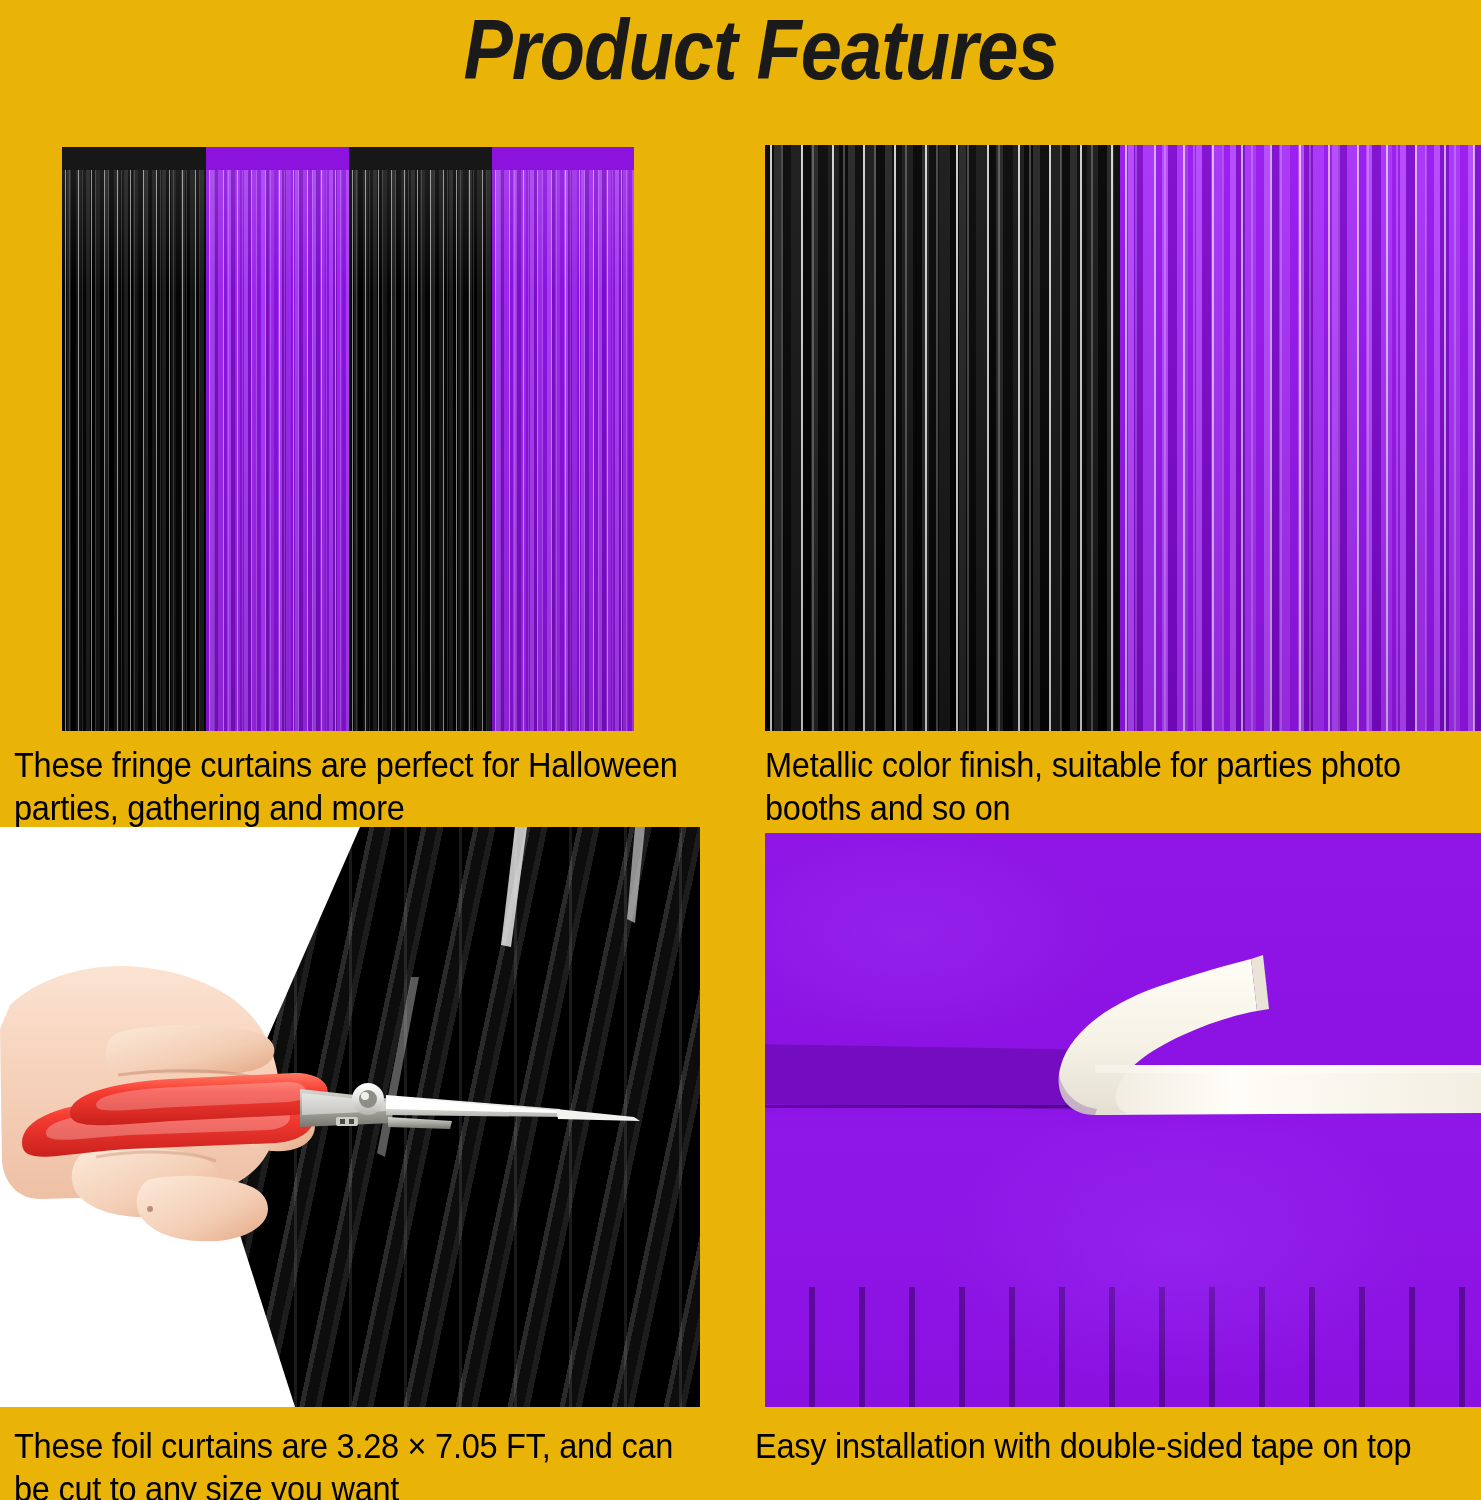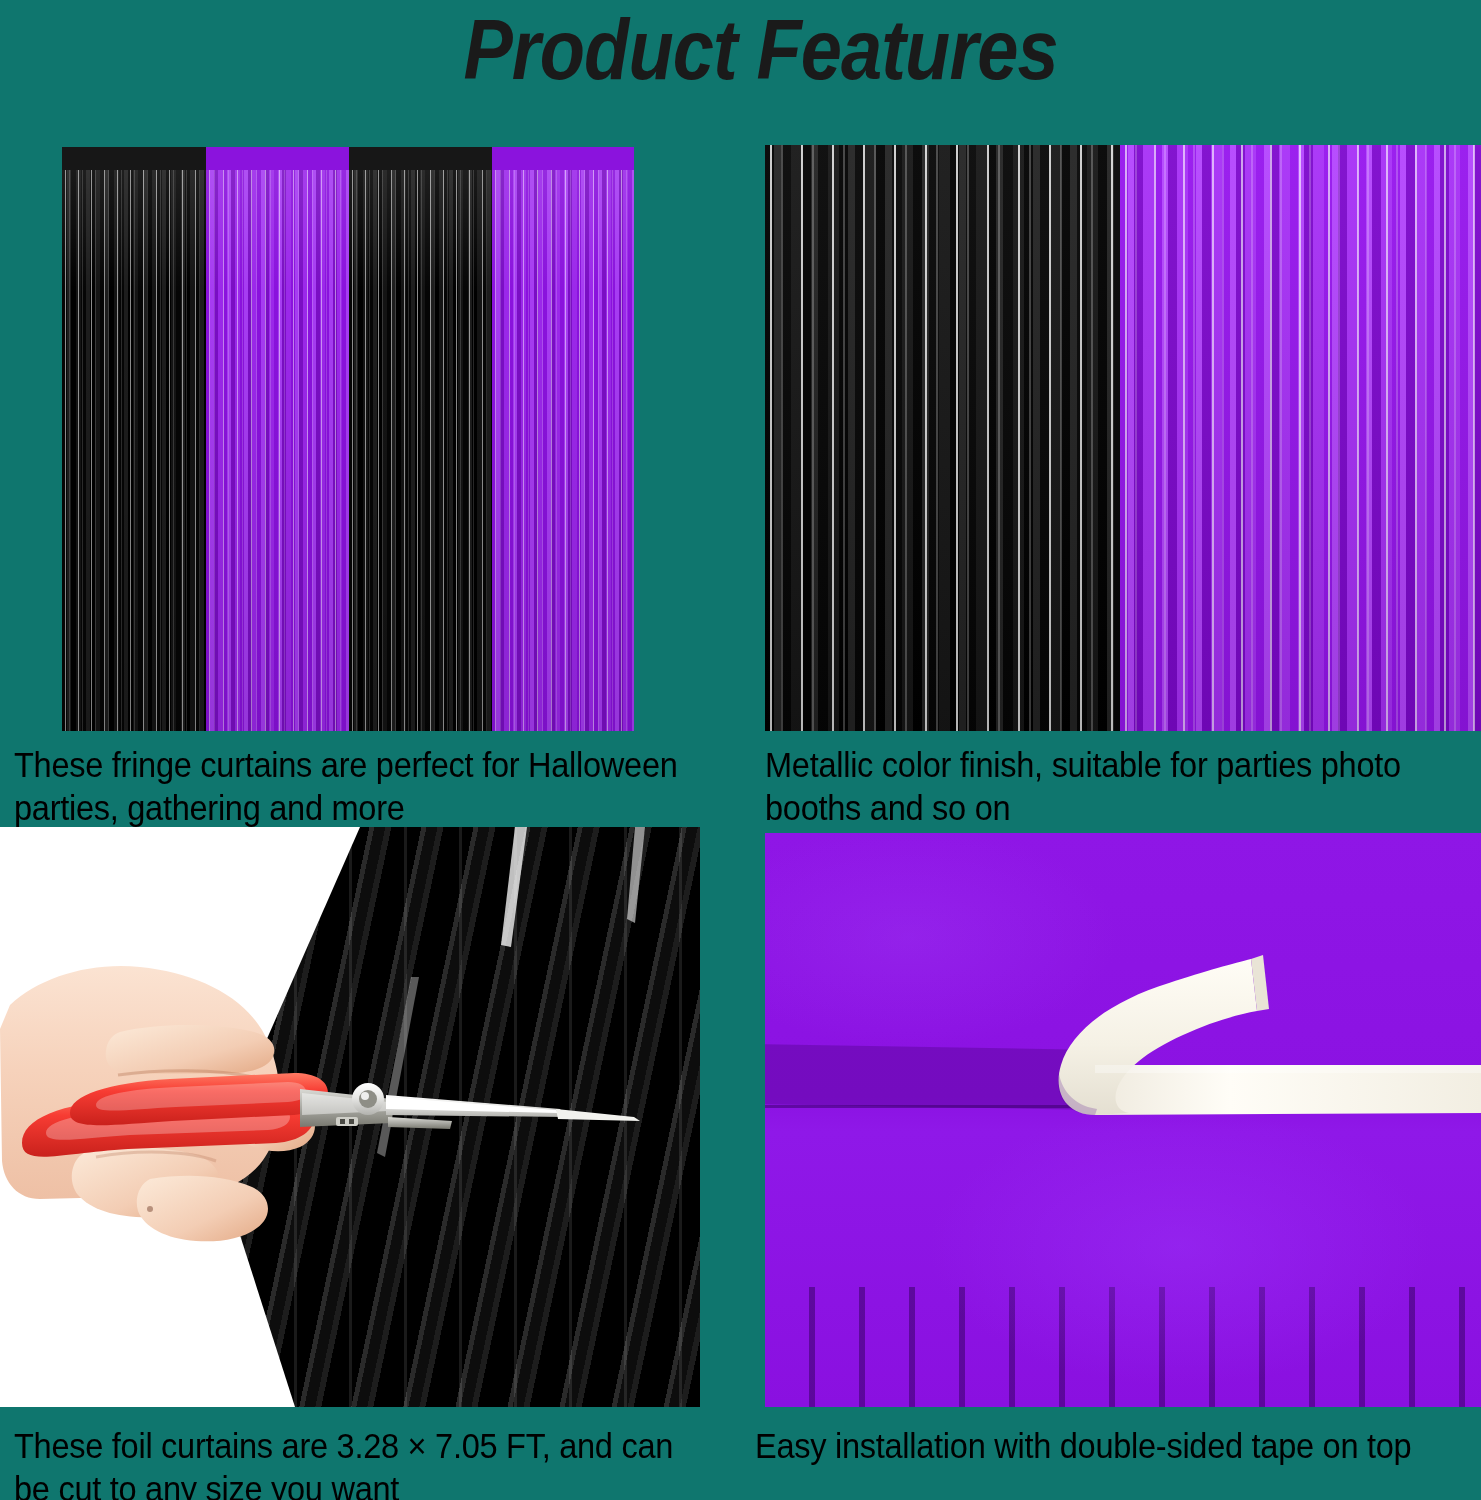"Product Features" .page { background: #0f766e -> #eab308 }
